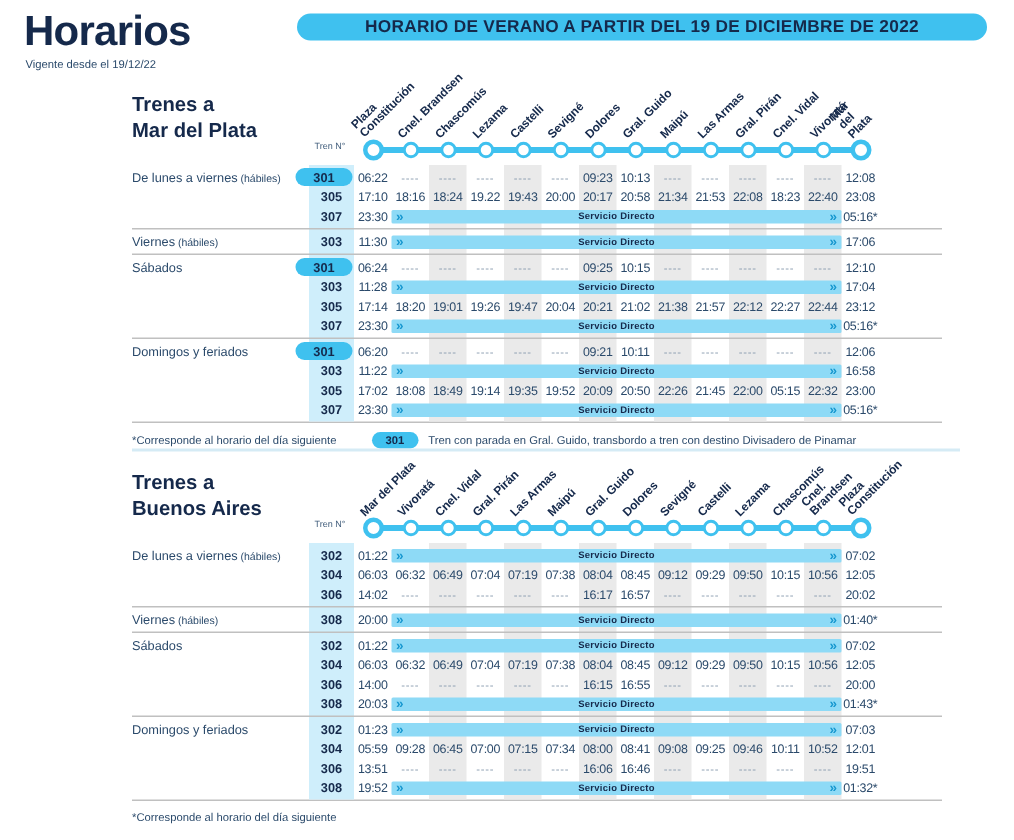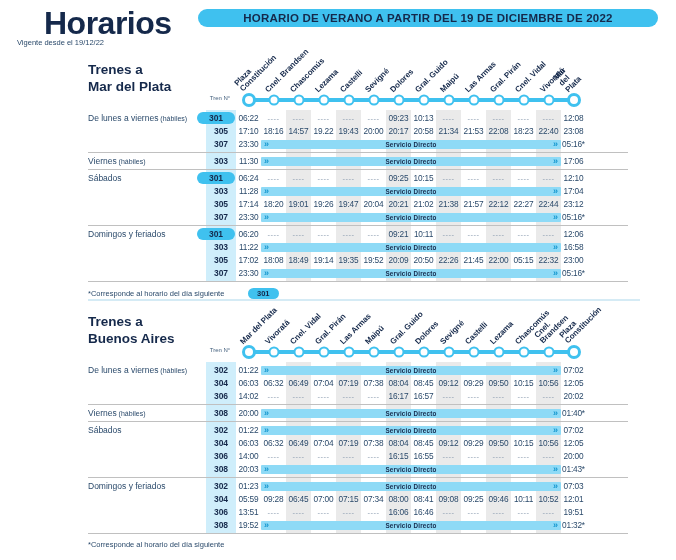"Horarios" .header-title { font-size: 32px -> 28px; margin-left: 28px -> none }
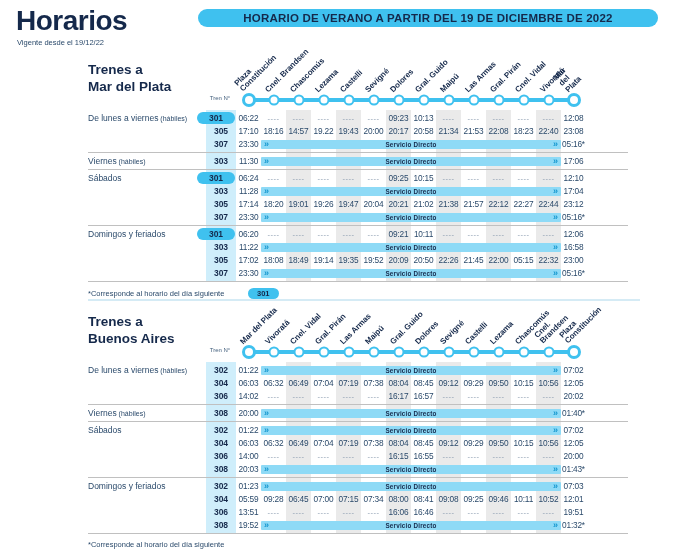"14:57" div.time { text: 14:57 -> 18:24 }
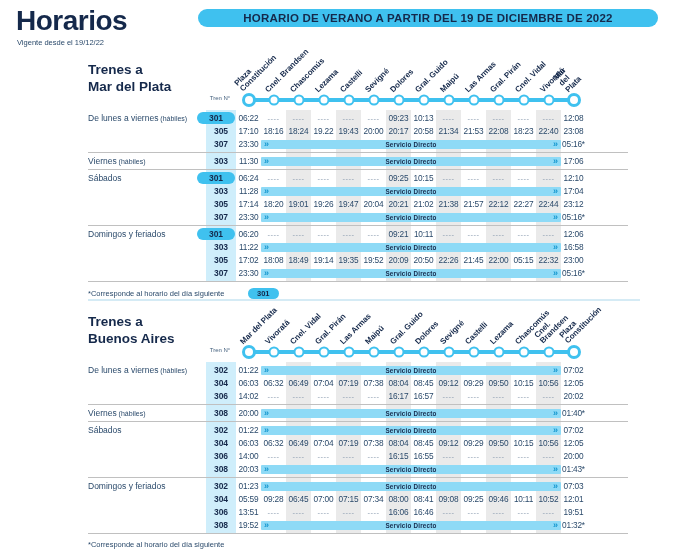"Tren con parada en Gral." div.fright { html: none -> <div>Tren con parada en Gral. Guido, transbordo a tren con destino Divisadero de Pinamar</div> }
